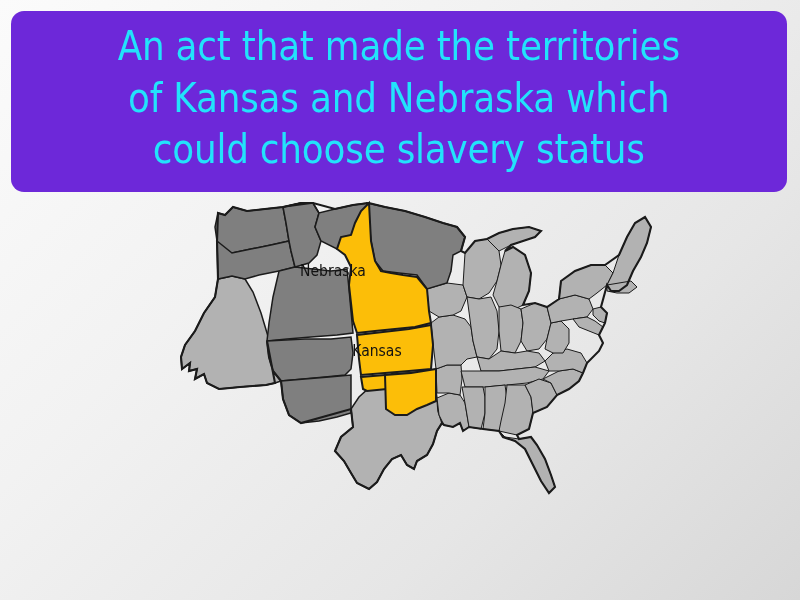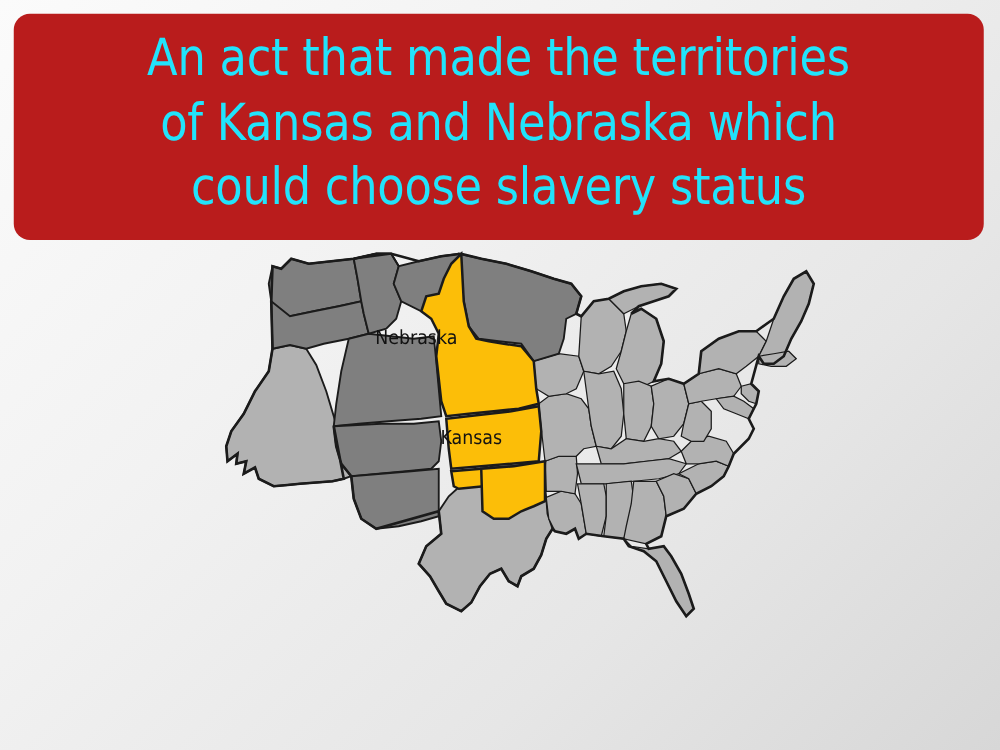"An act that made the" #title-banner { background: #b91c1c -> #6d28d9 }
